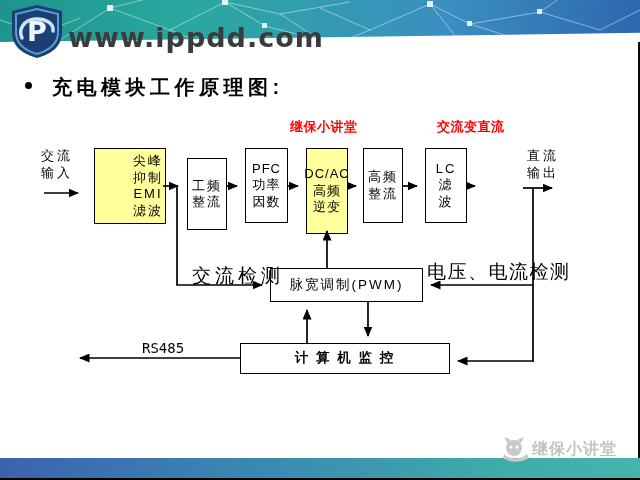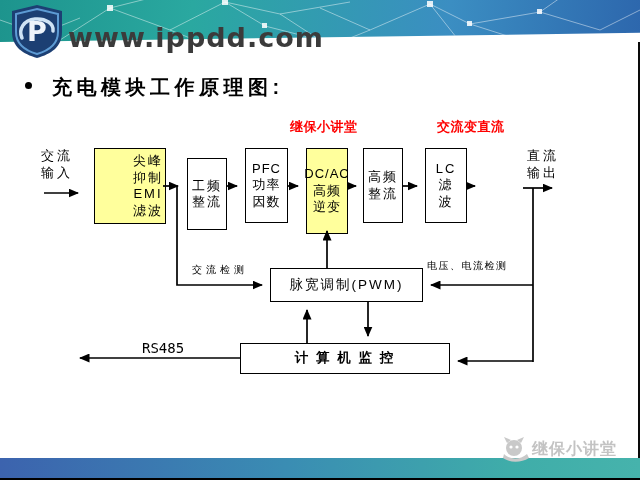"交流检测" .sig-label { font-size: 10px -> 19px }
